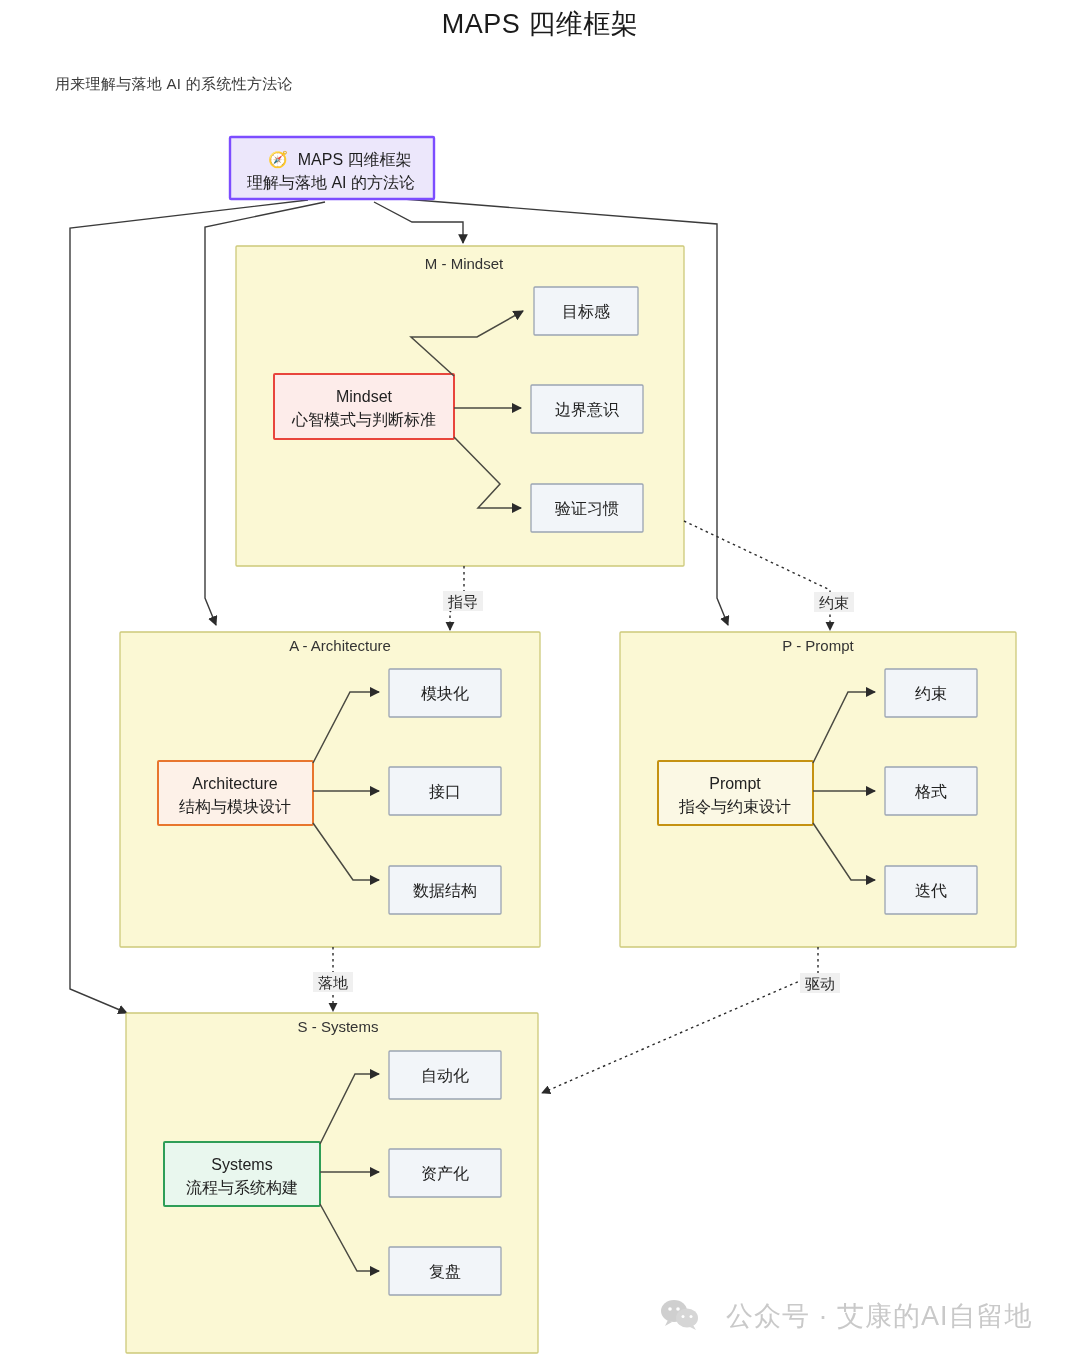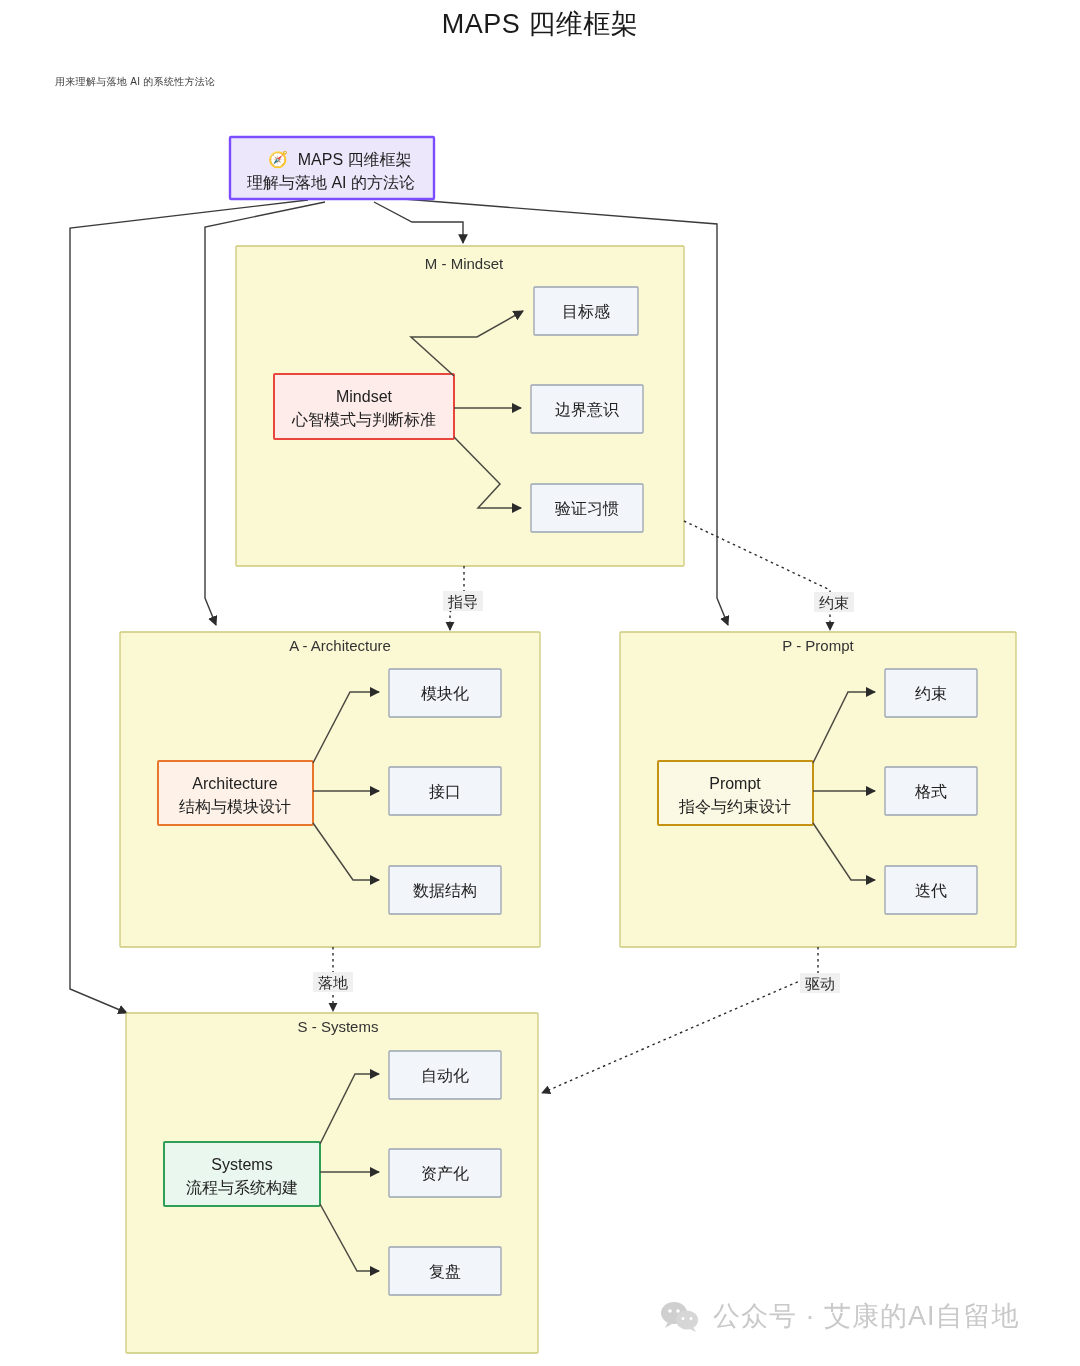"用来理解与落地 AI 的系统性方法论" #page-subtitle { font-size: 10px -> 15px }
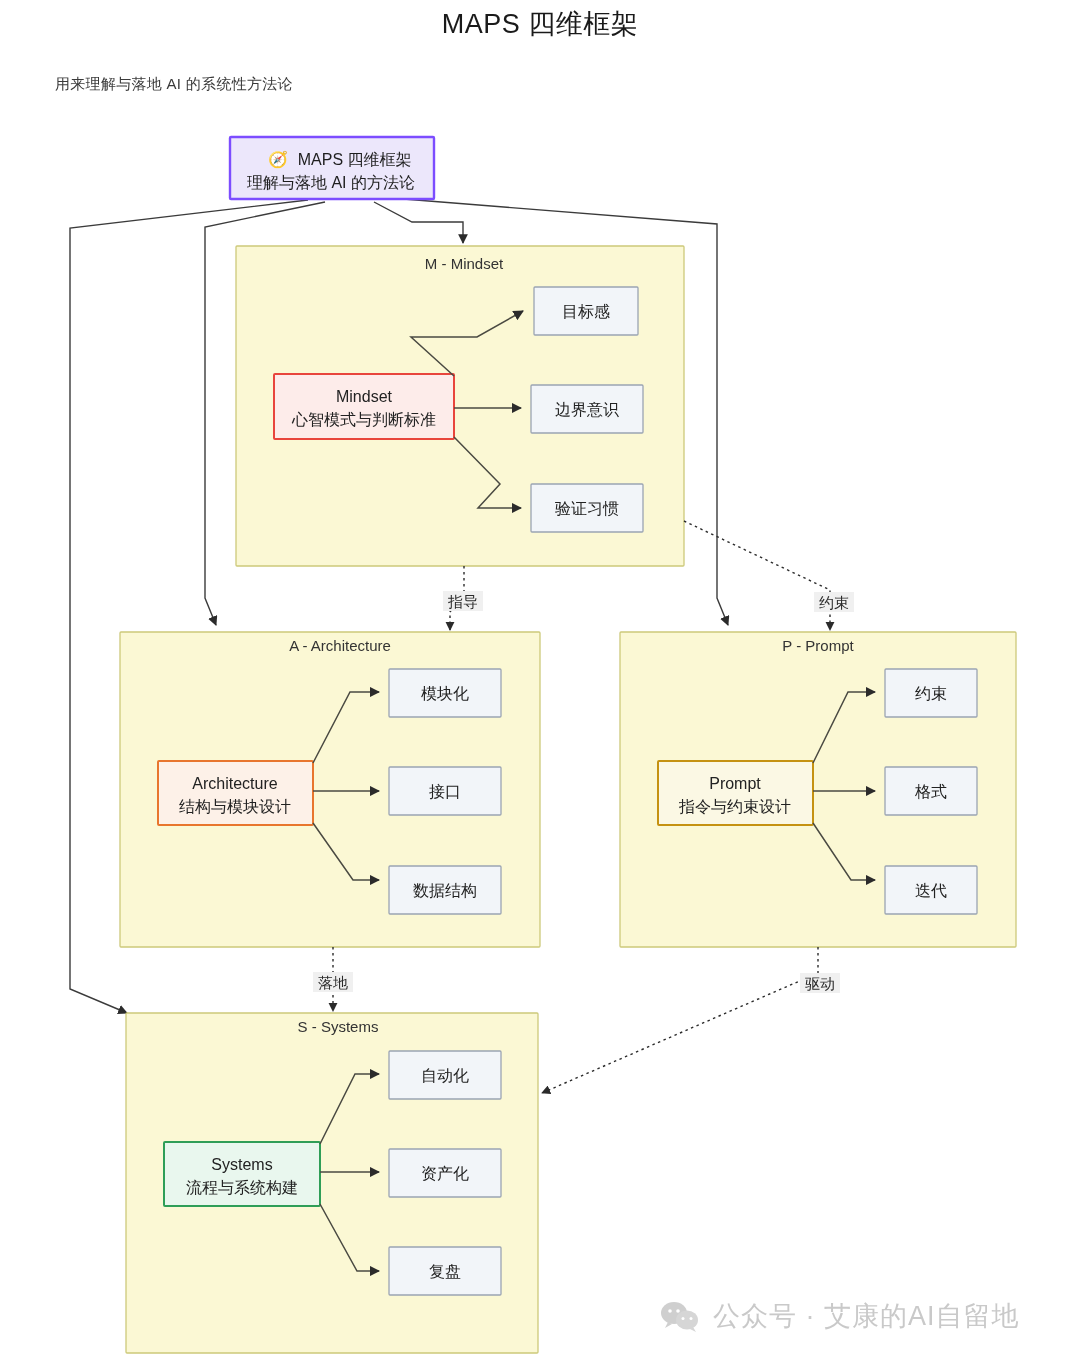"公众号 · 艾康的AI自留地" #watermark { align-items: flex-end -> flex-start; gap: 13px -> 26px }
